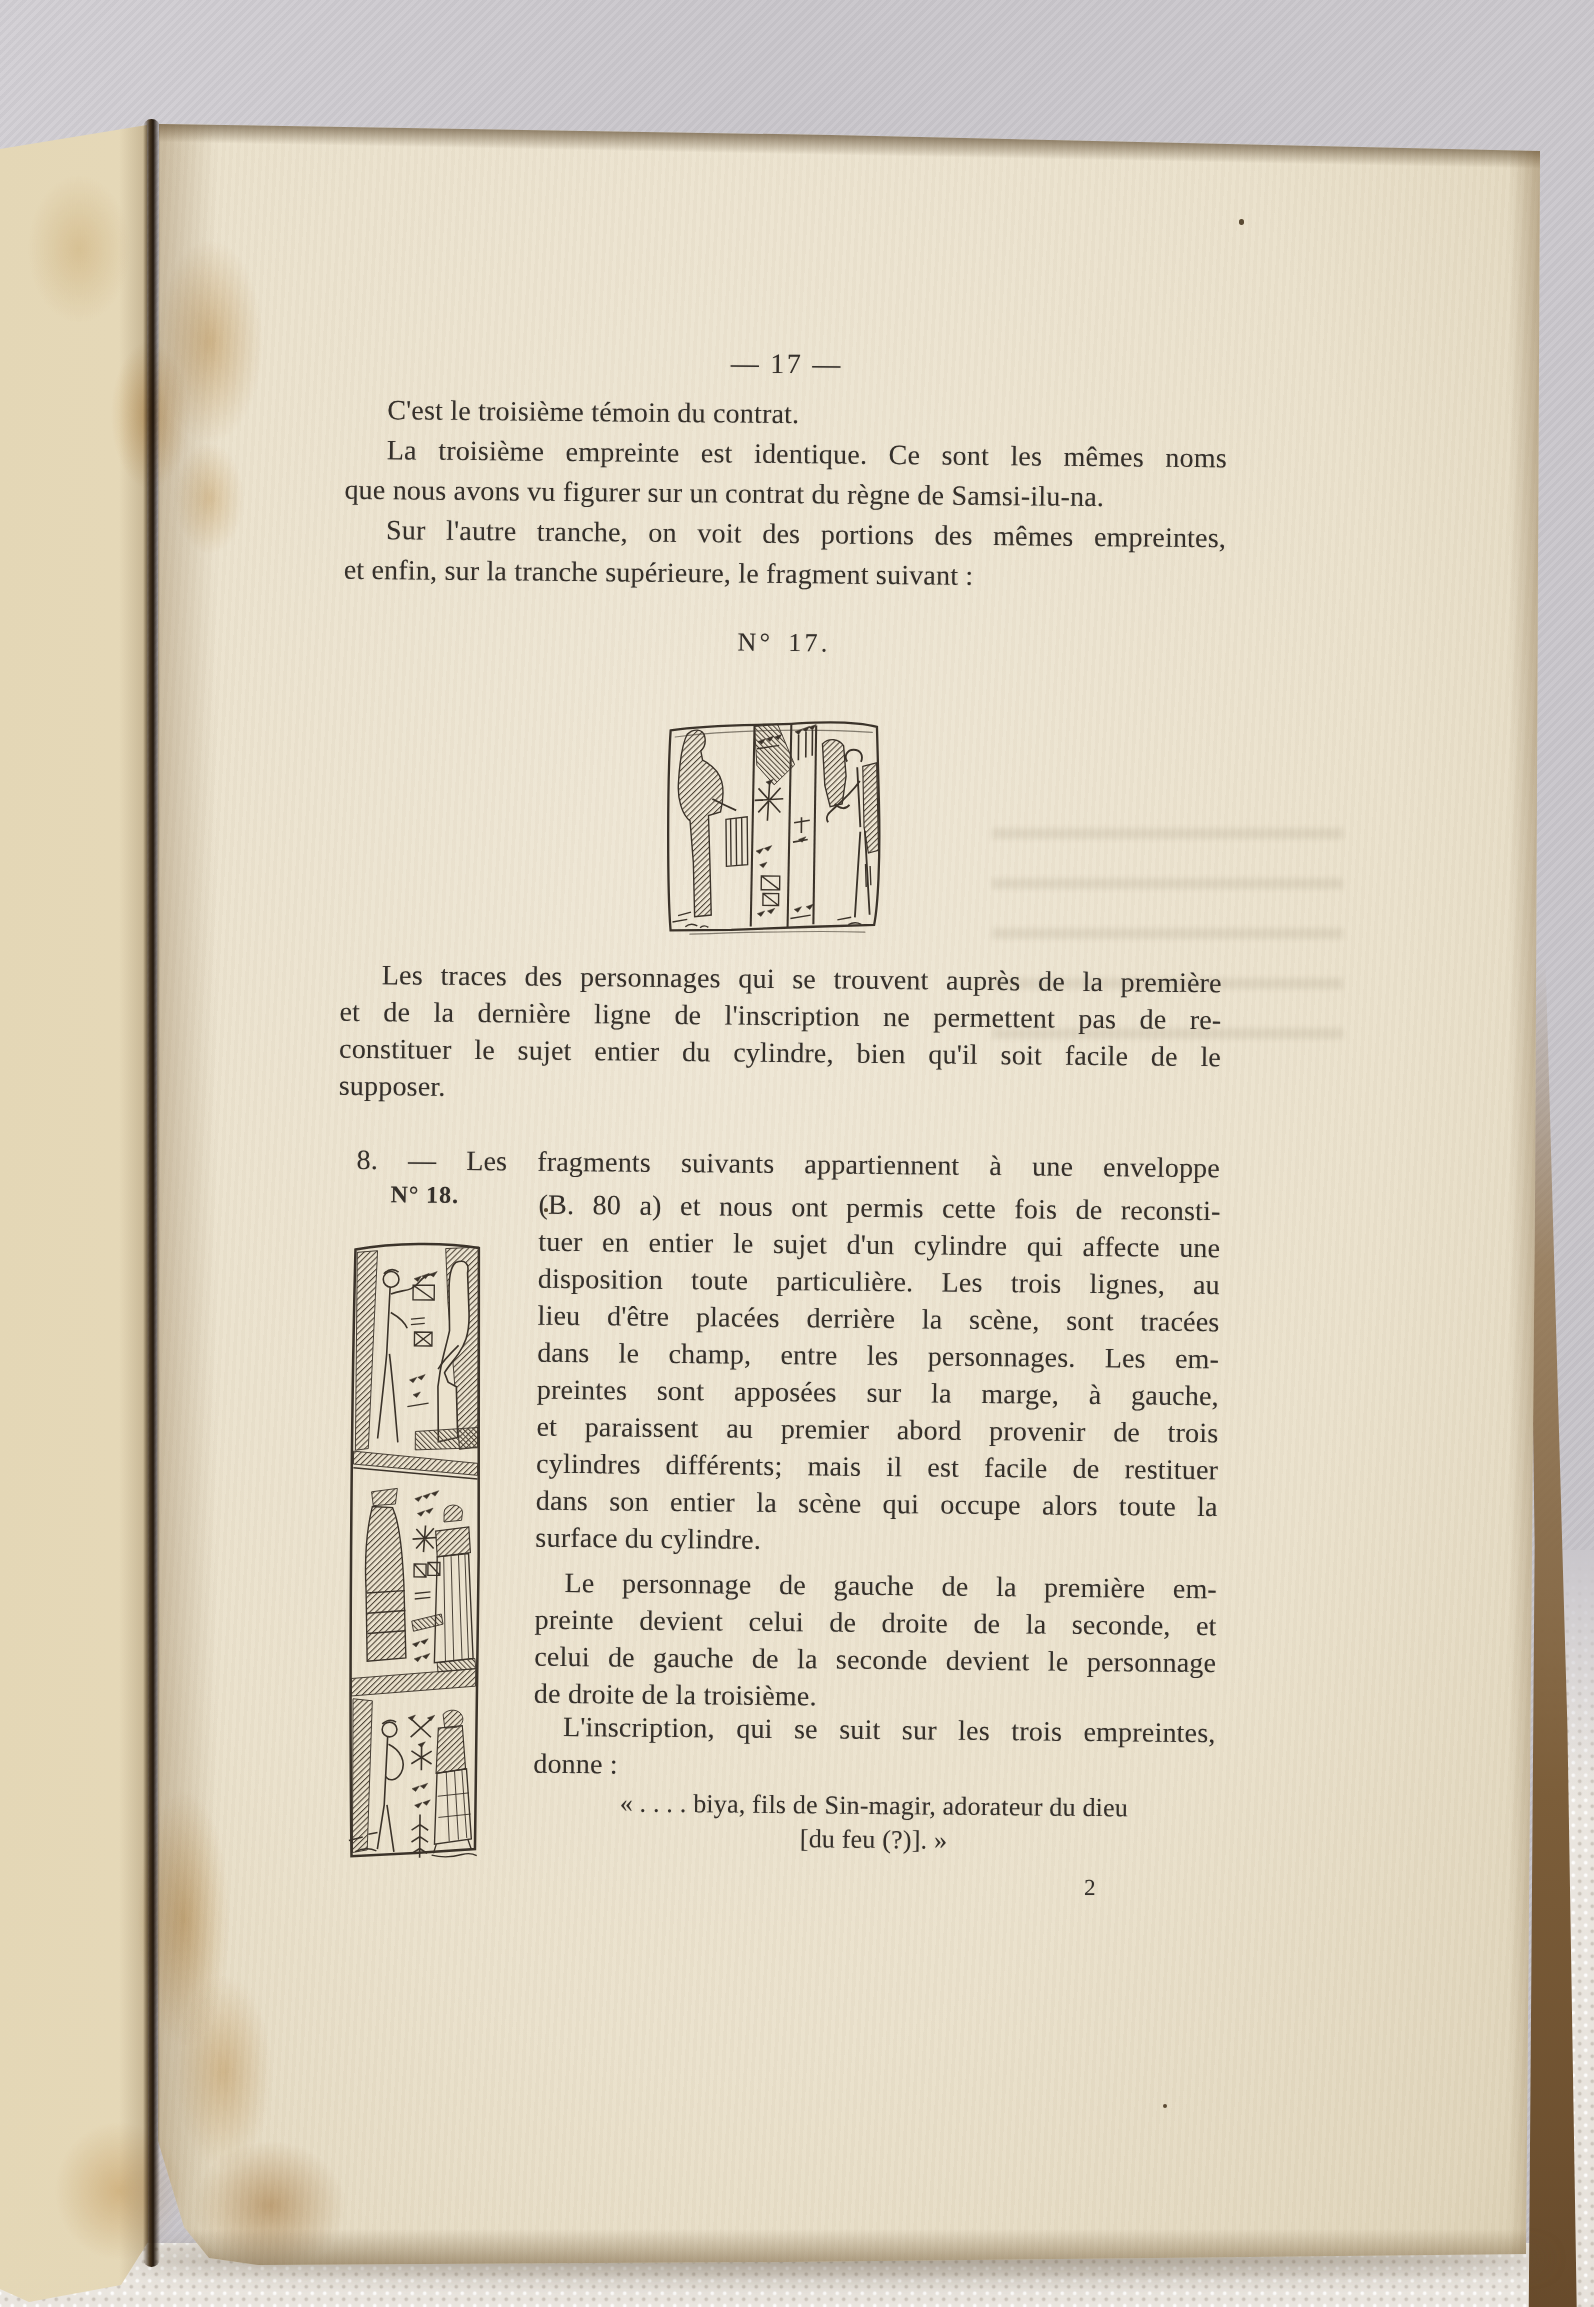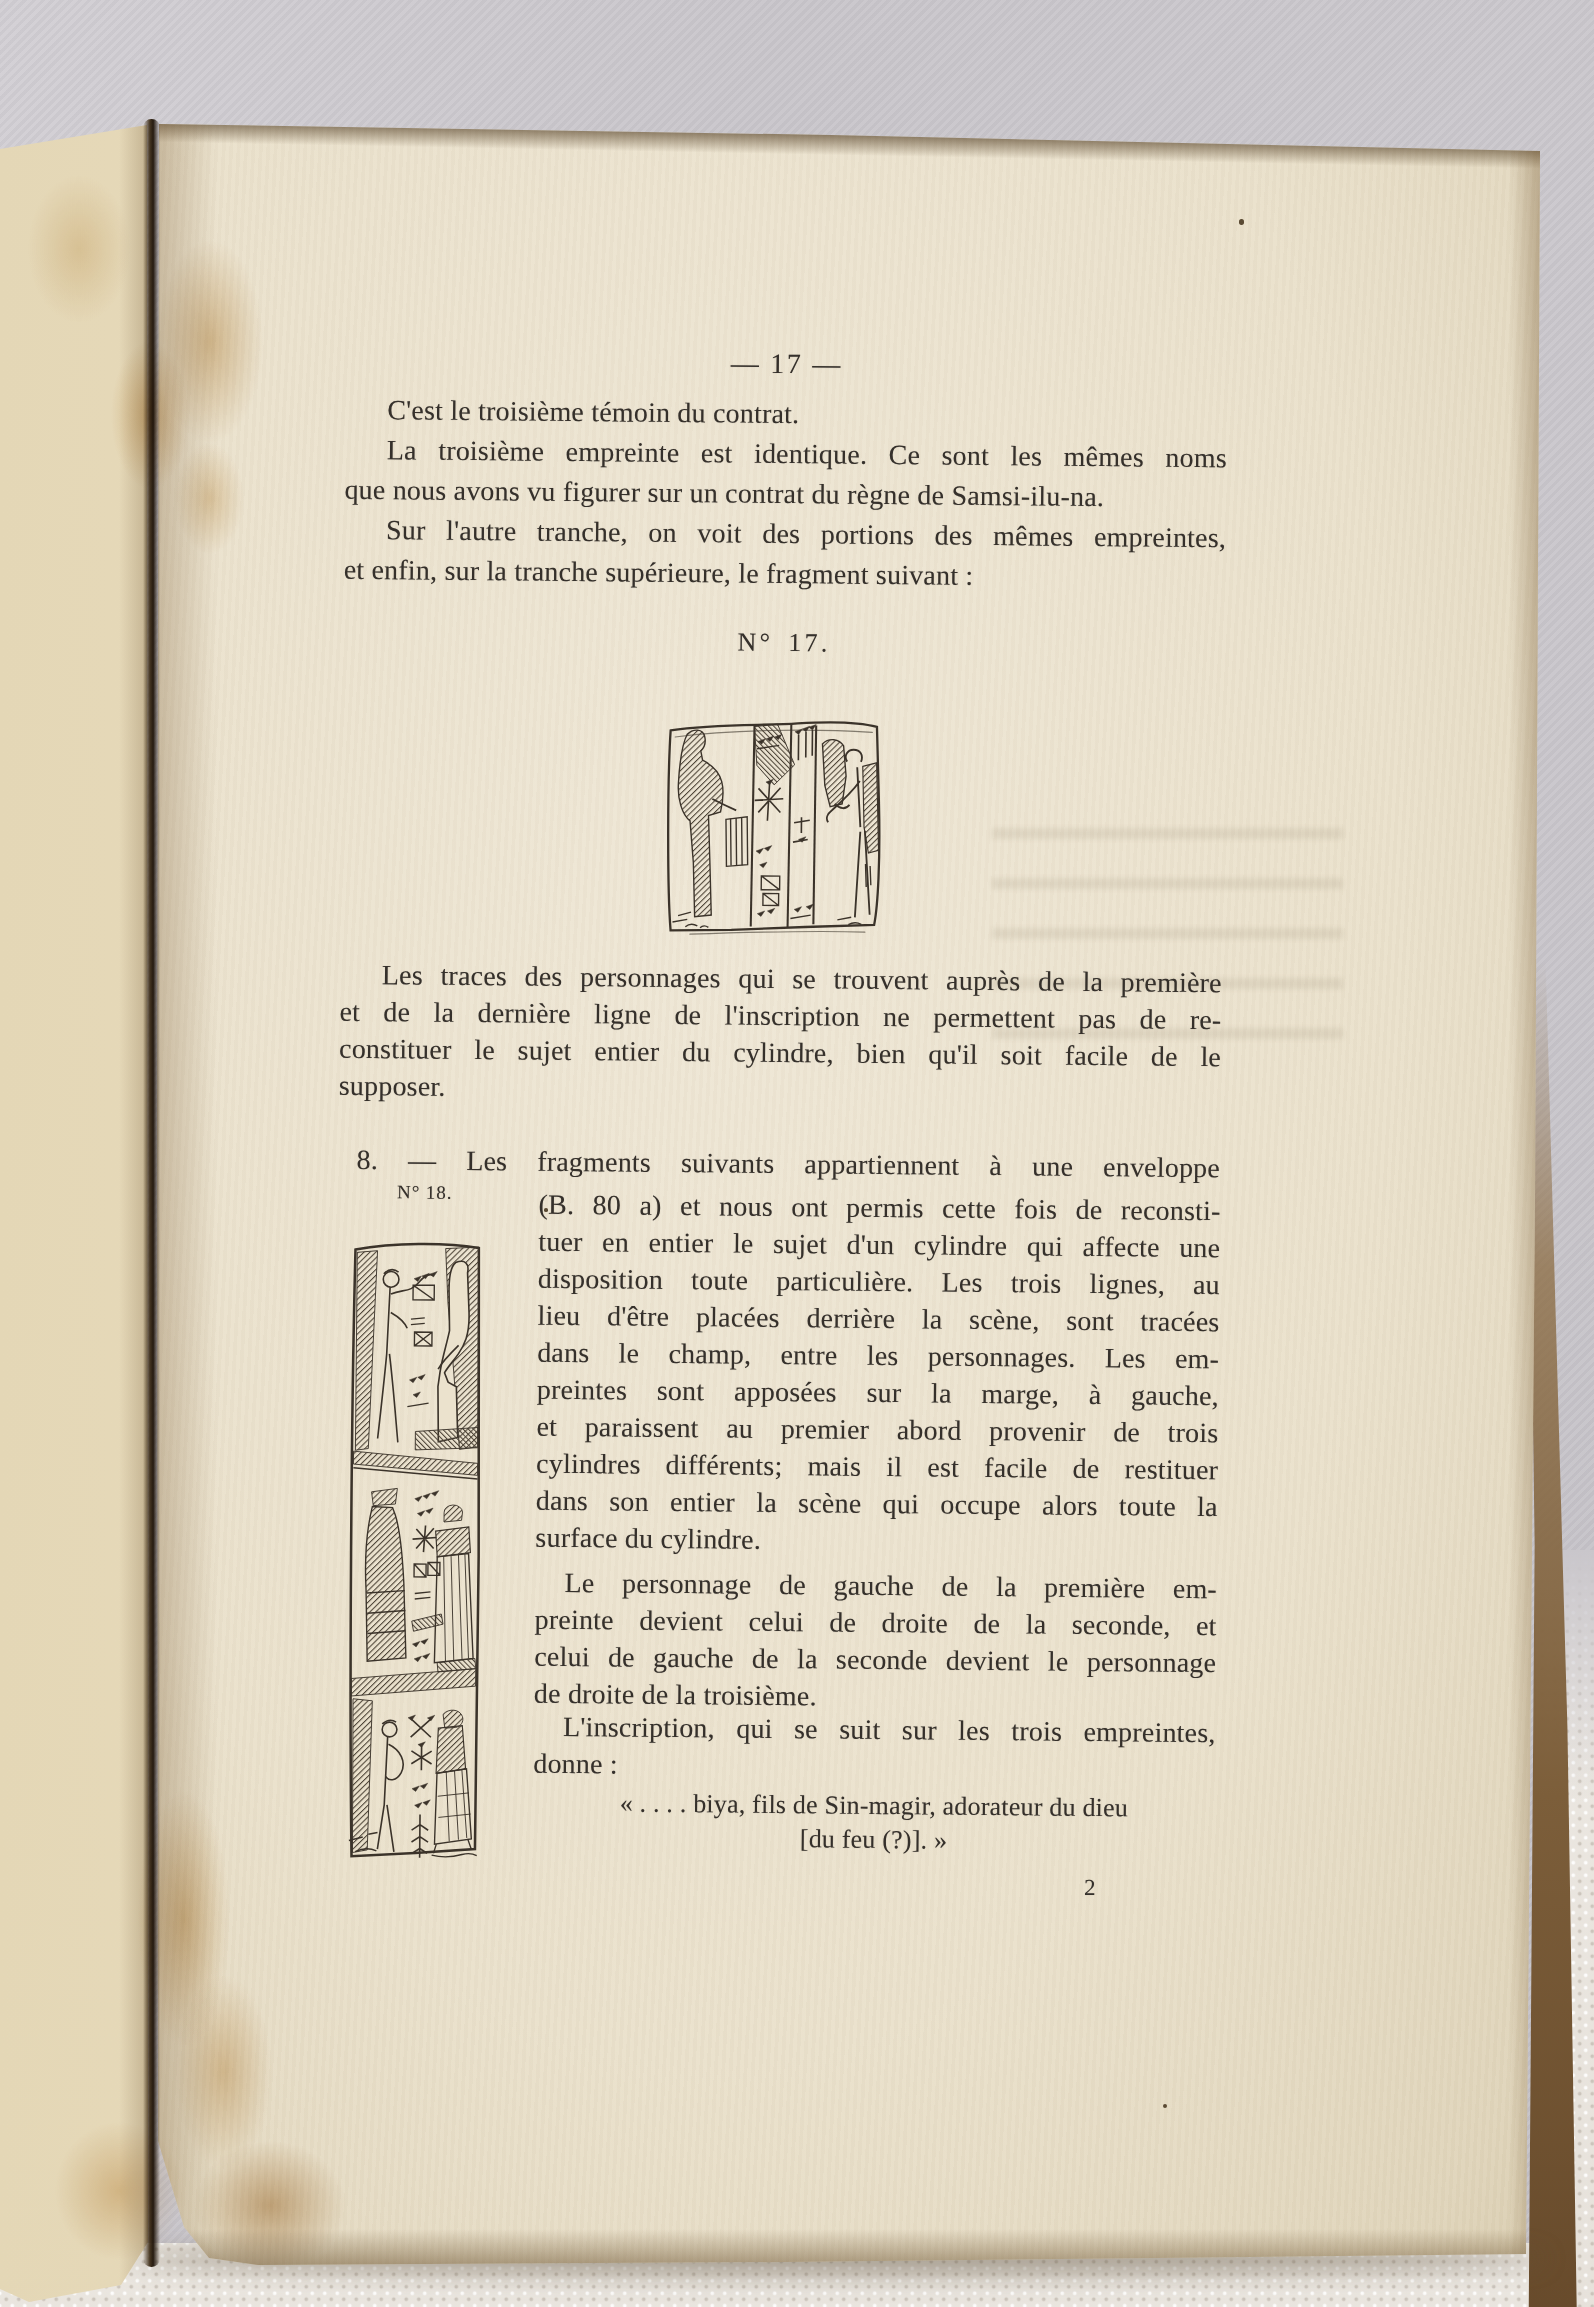"N° 18." #cap18 { font-size: 19px -> 24px; font-weight: none -> bold }
